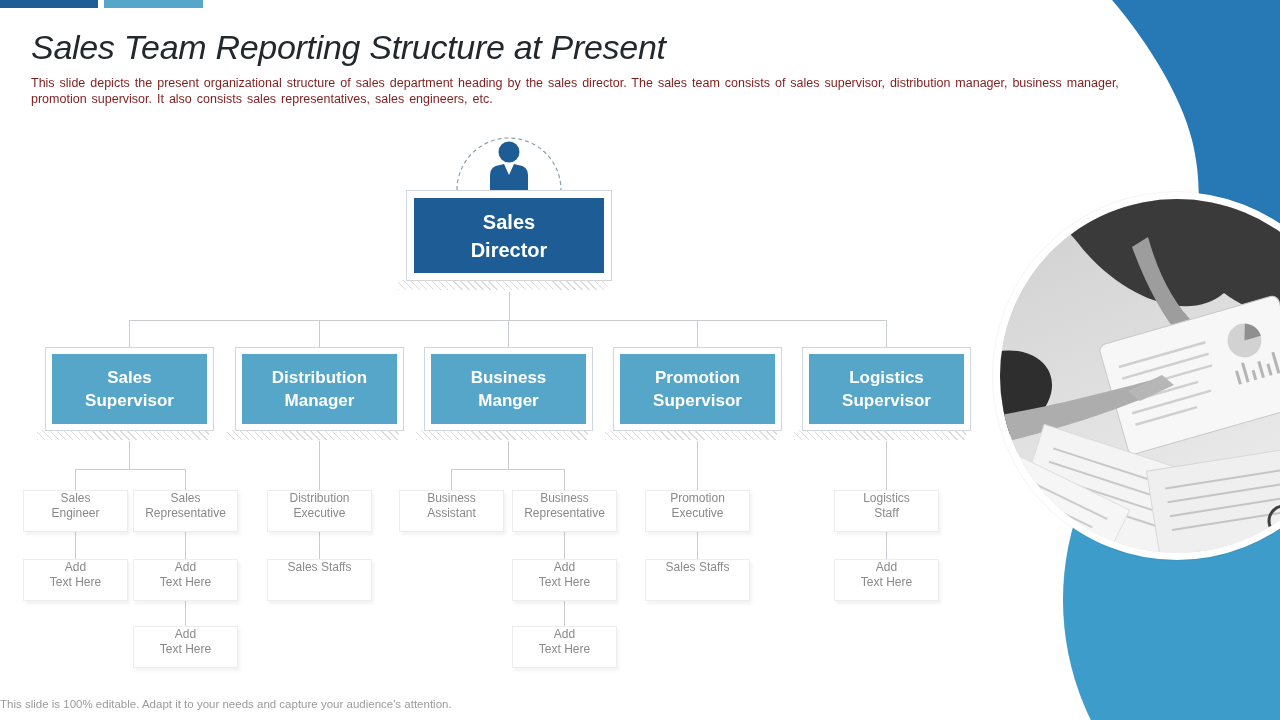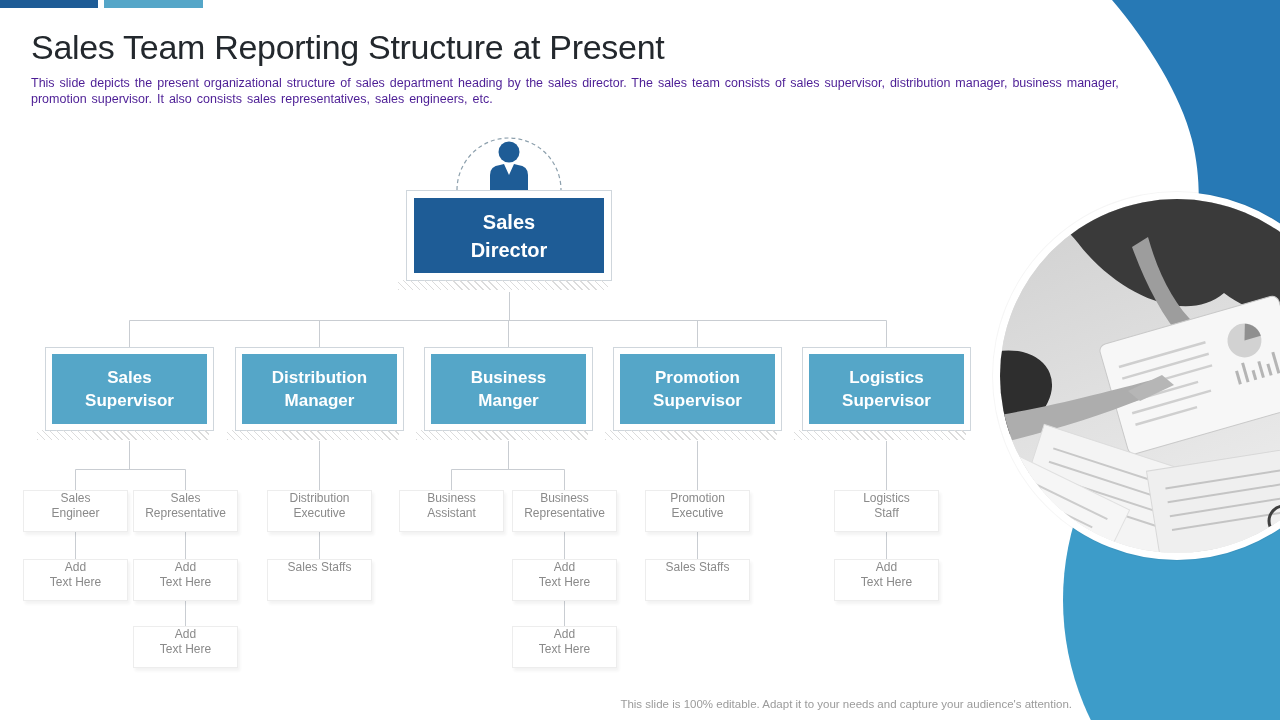"Sales Team Reporting Structure at" .title { font-style: none -> italic }
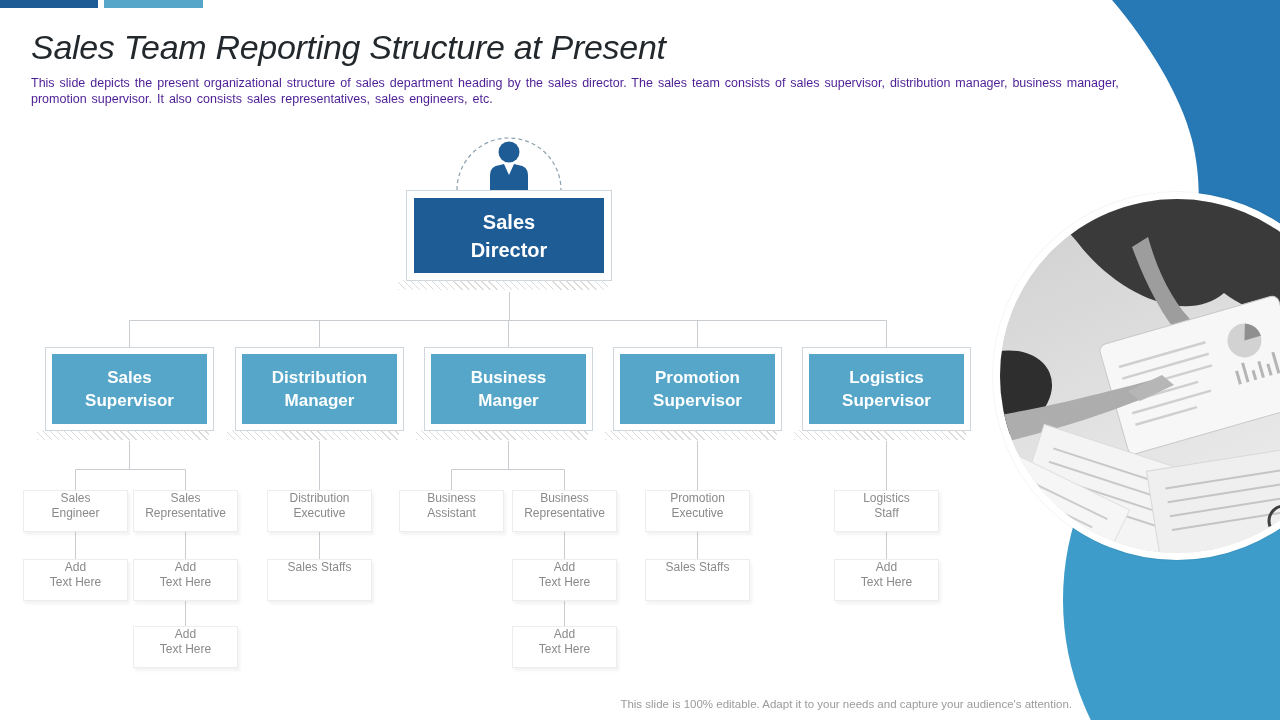"This slide depicts the present" .subtitle { color: #4c1d95 -> #7f1d1d }
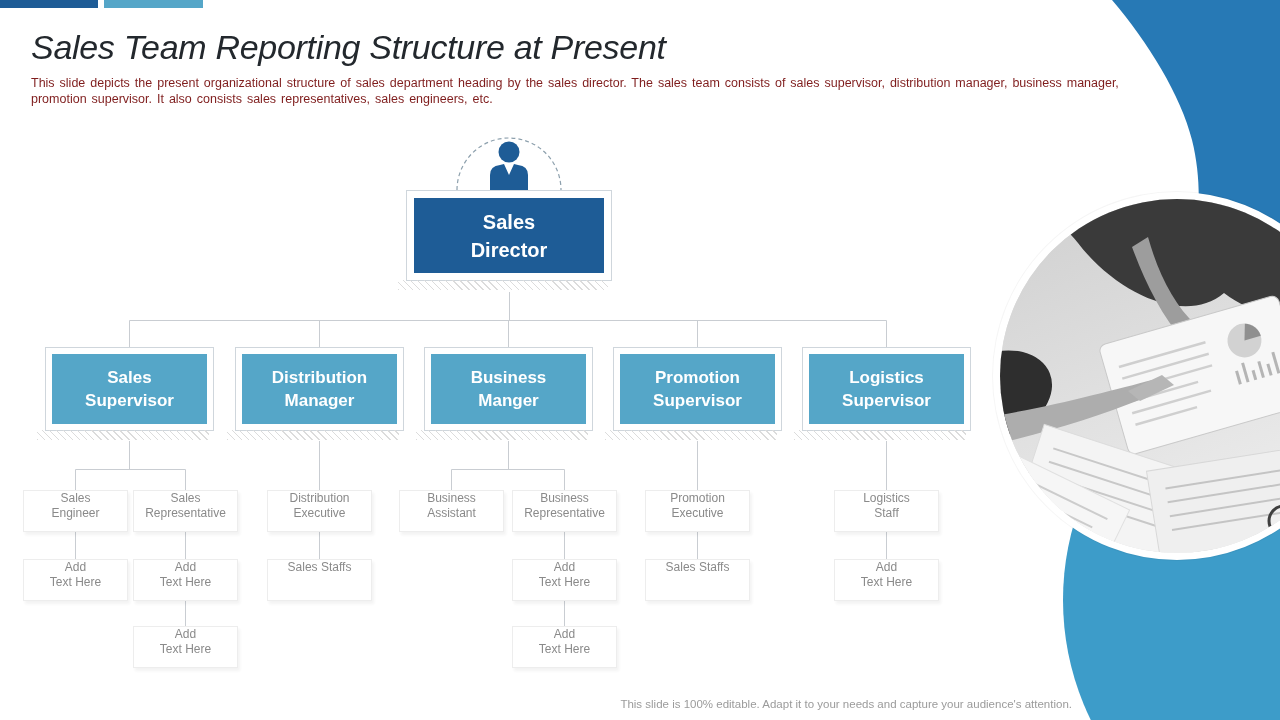"This slide is 100% editable." .footer-note { text-align: right -> left }
